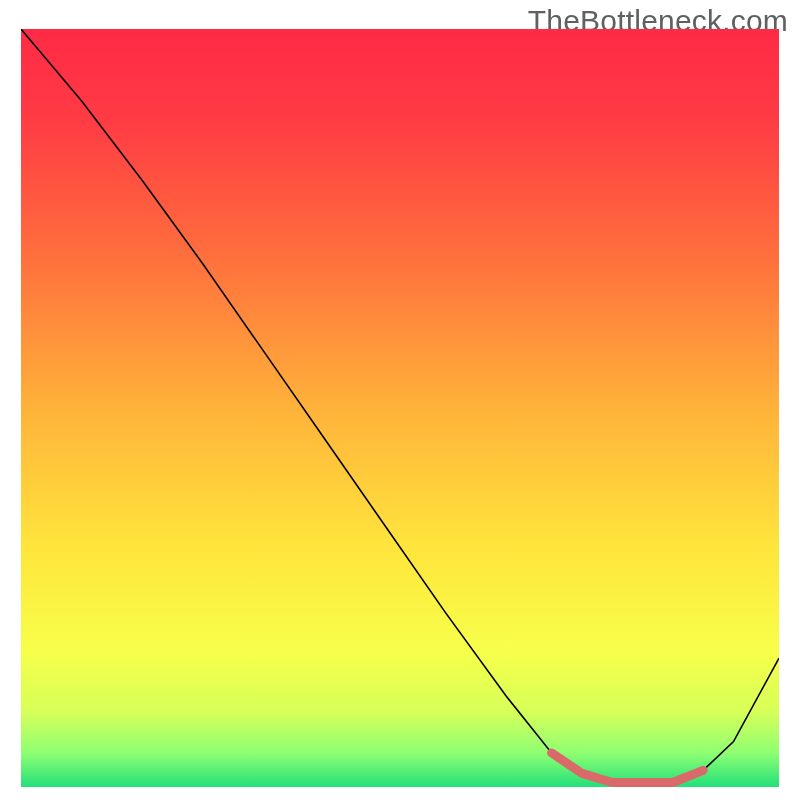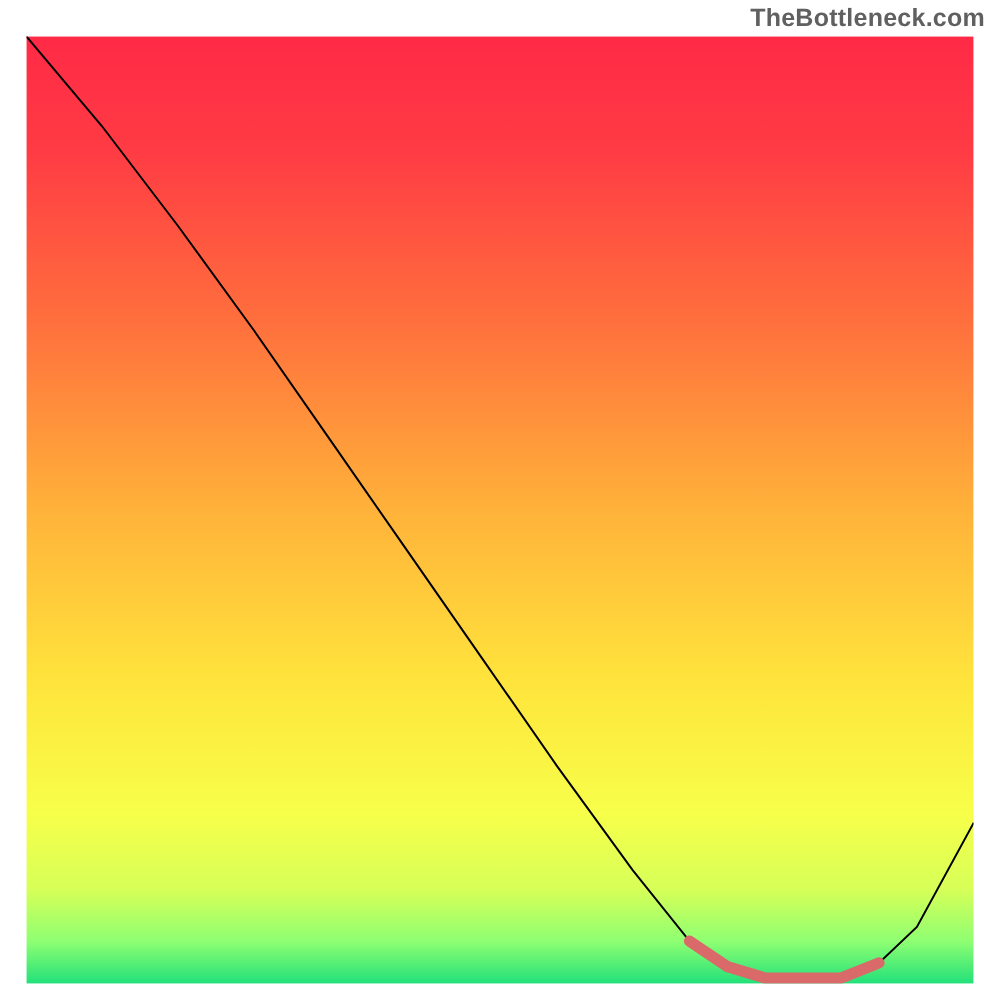"TheBottleneck.com" .watermark { font-size: 20px -> 30px; font-weight: bold -> normal }
